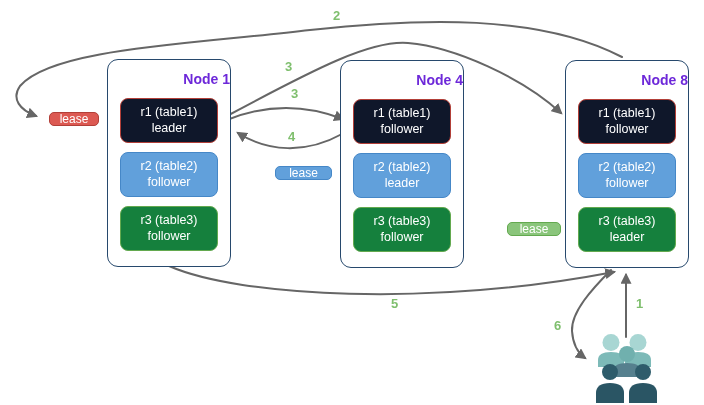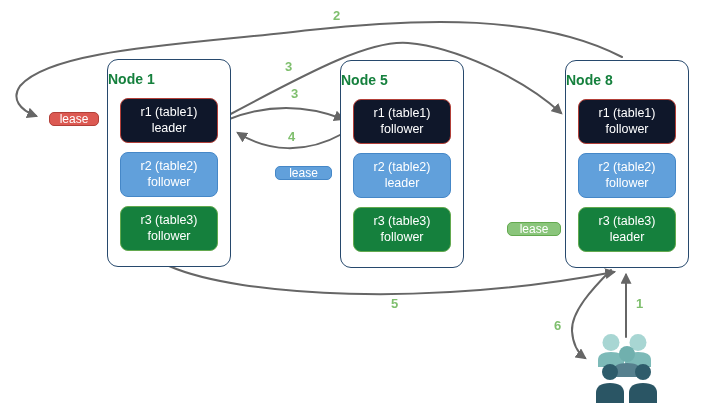"Node 1" .node-title { color: #15803d -> #6d28d9; text-align: left -> right }
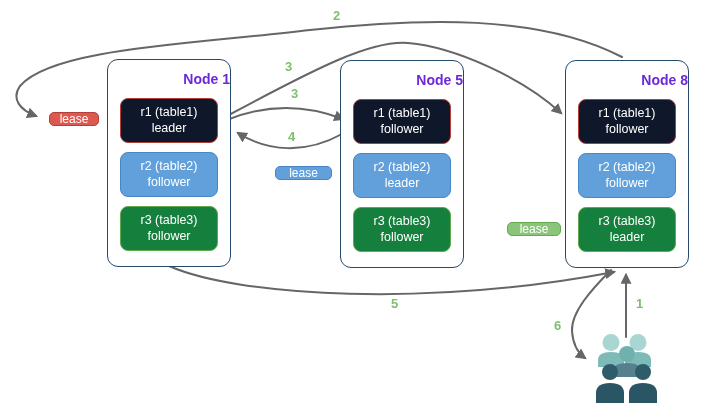"Node 5" div.node-title { text: 5 -> 4 }
